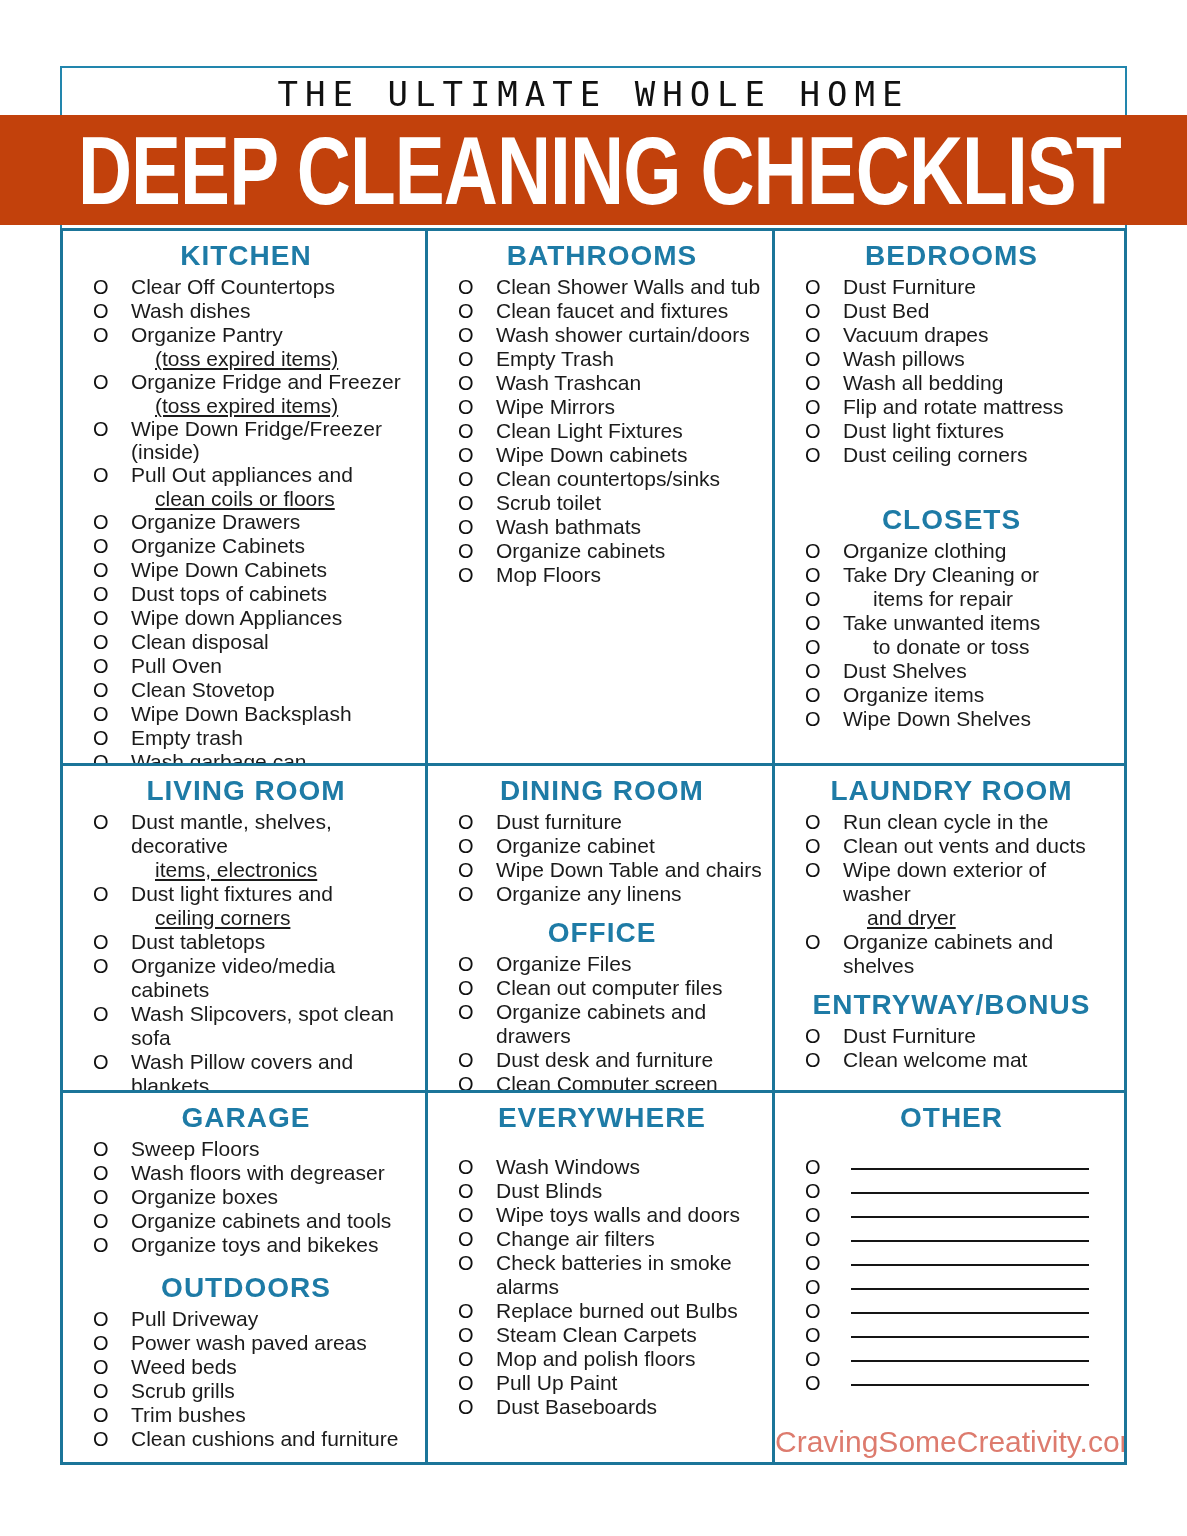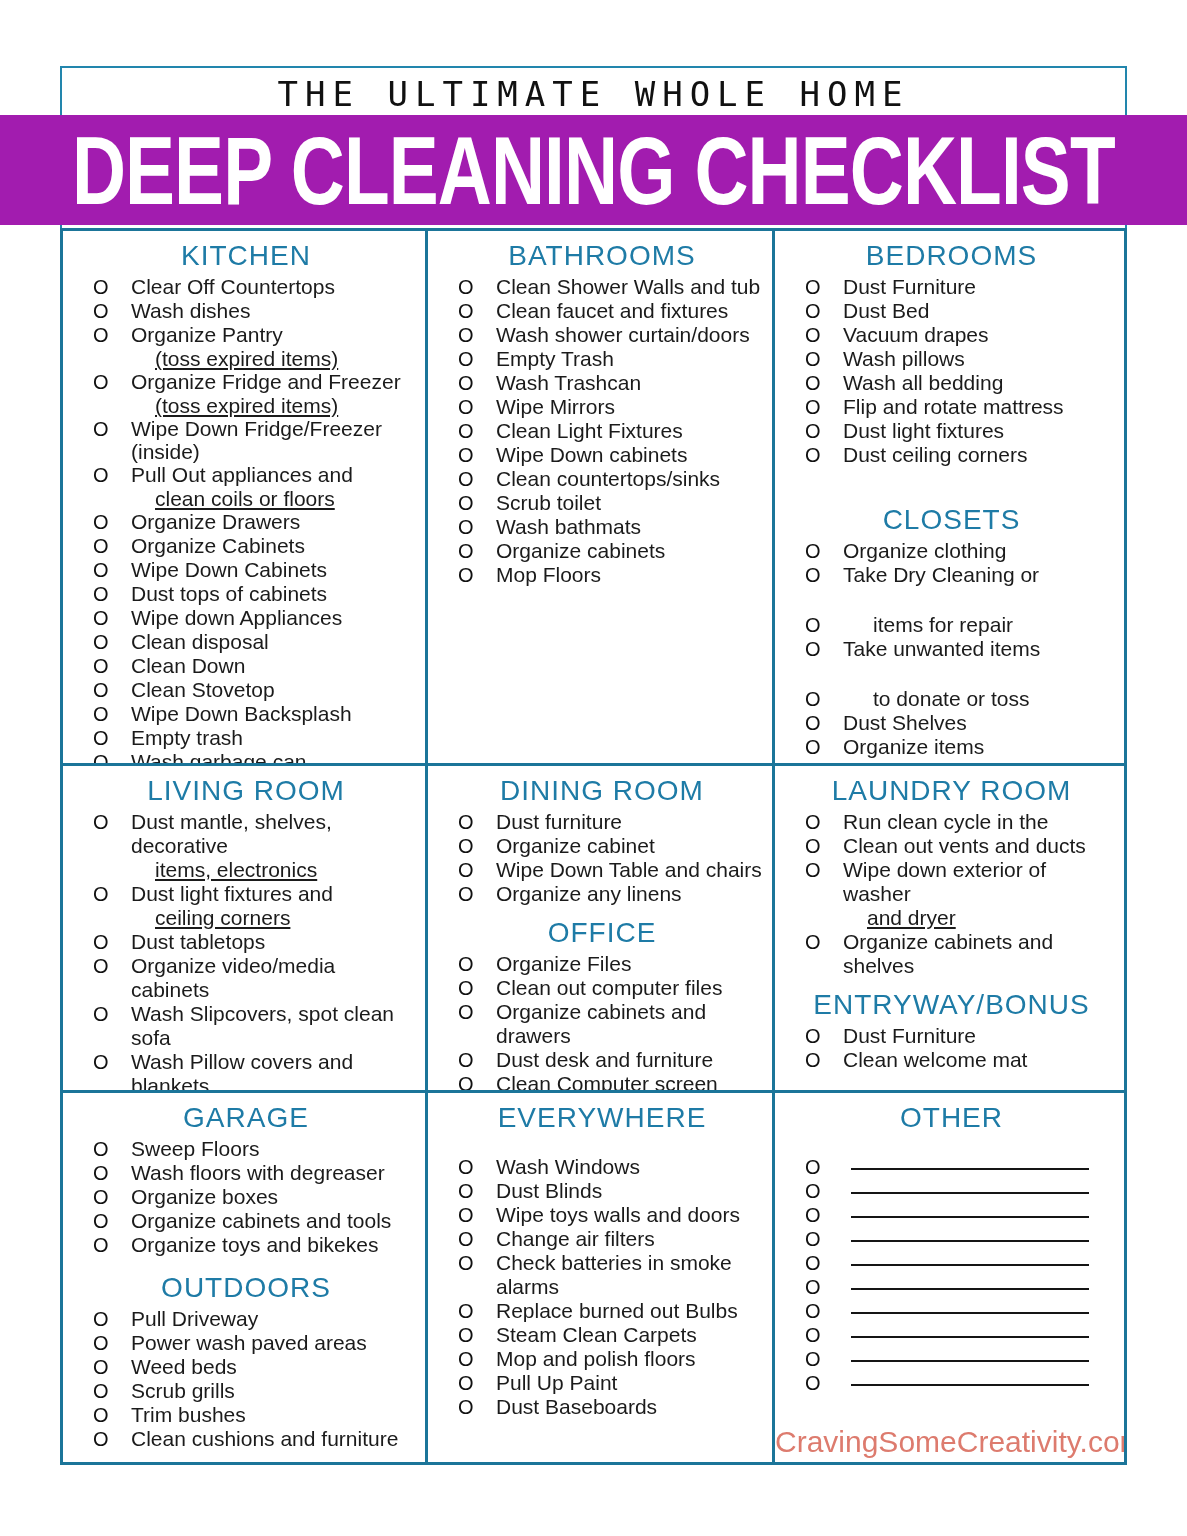"DEEP CLEANING CHECKLIST" .banner { background: #a21caf -> #c2410c; justify-content: center -> none }
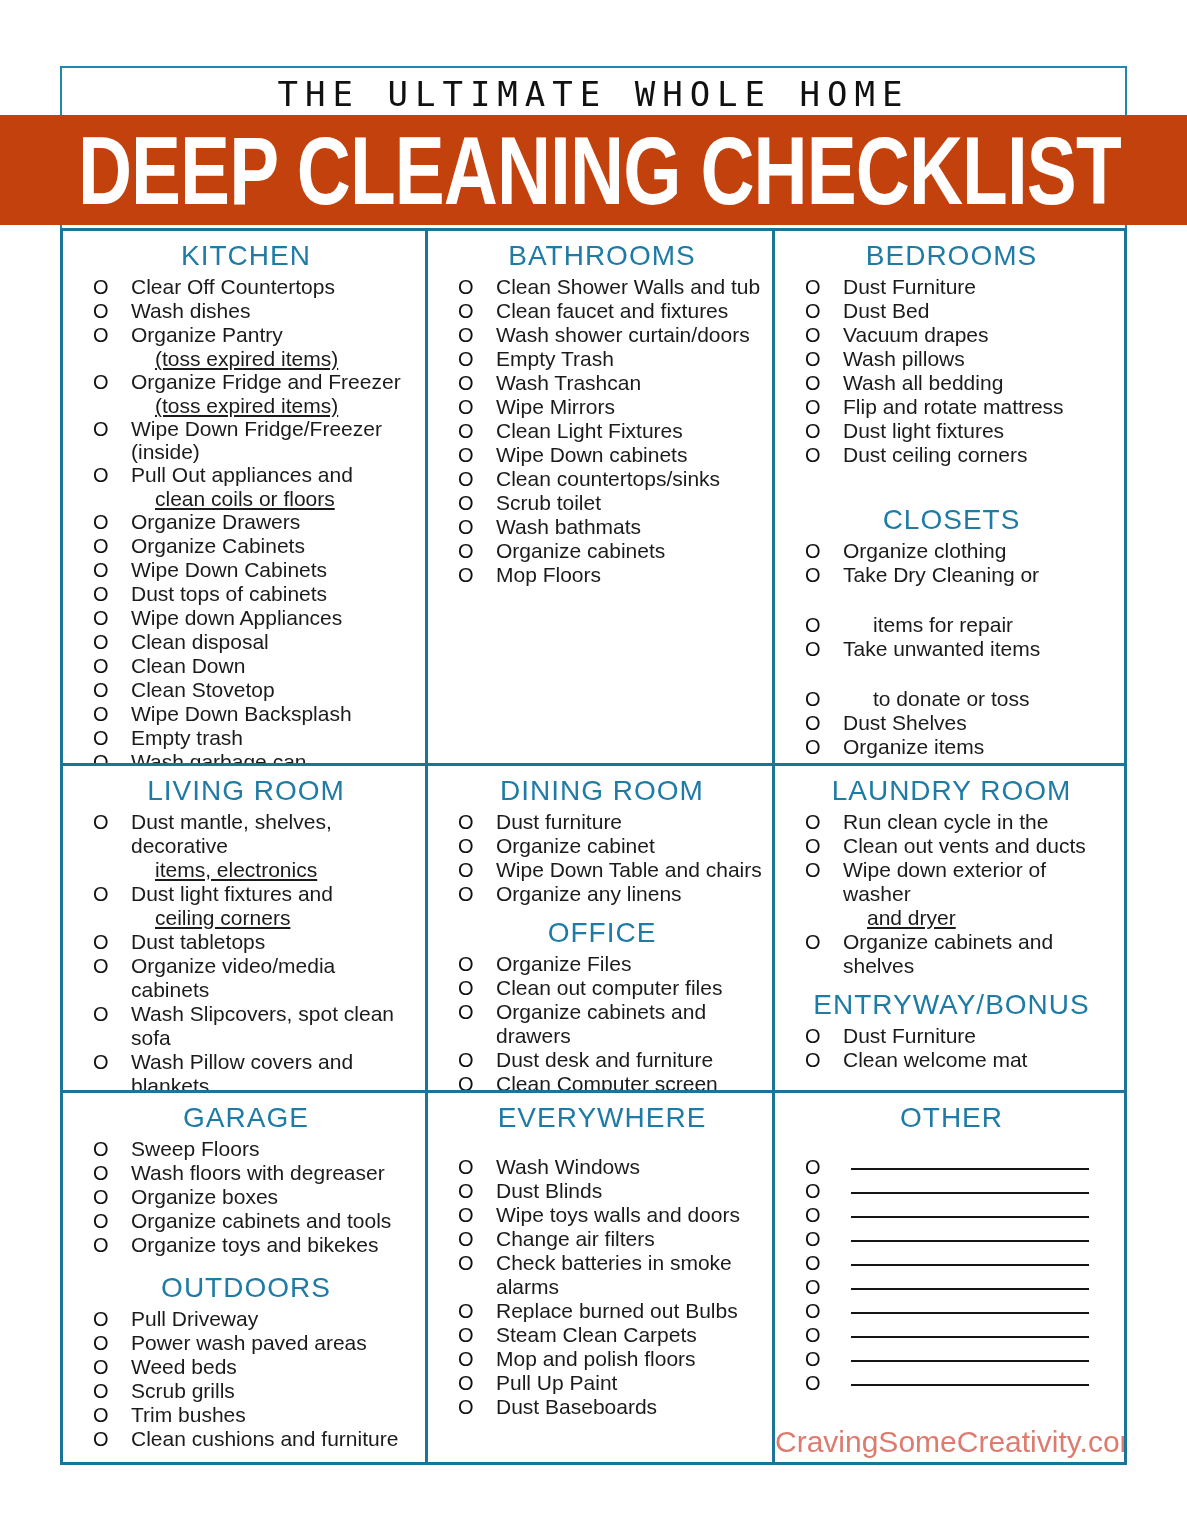"KITCHEN" .sec-title { font-weight: 400 -> 700 }
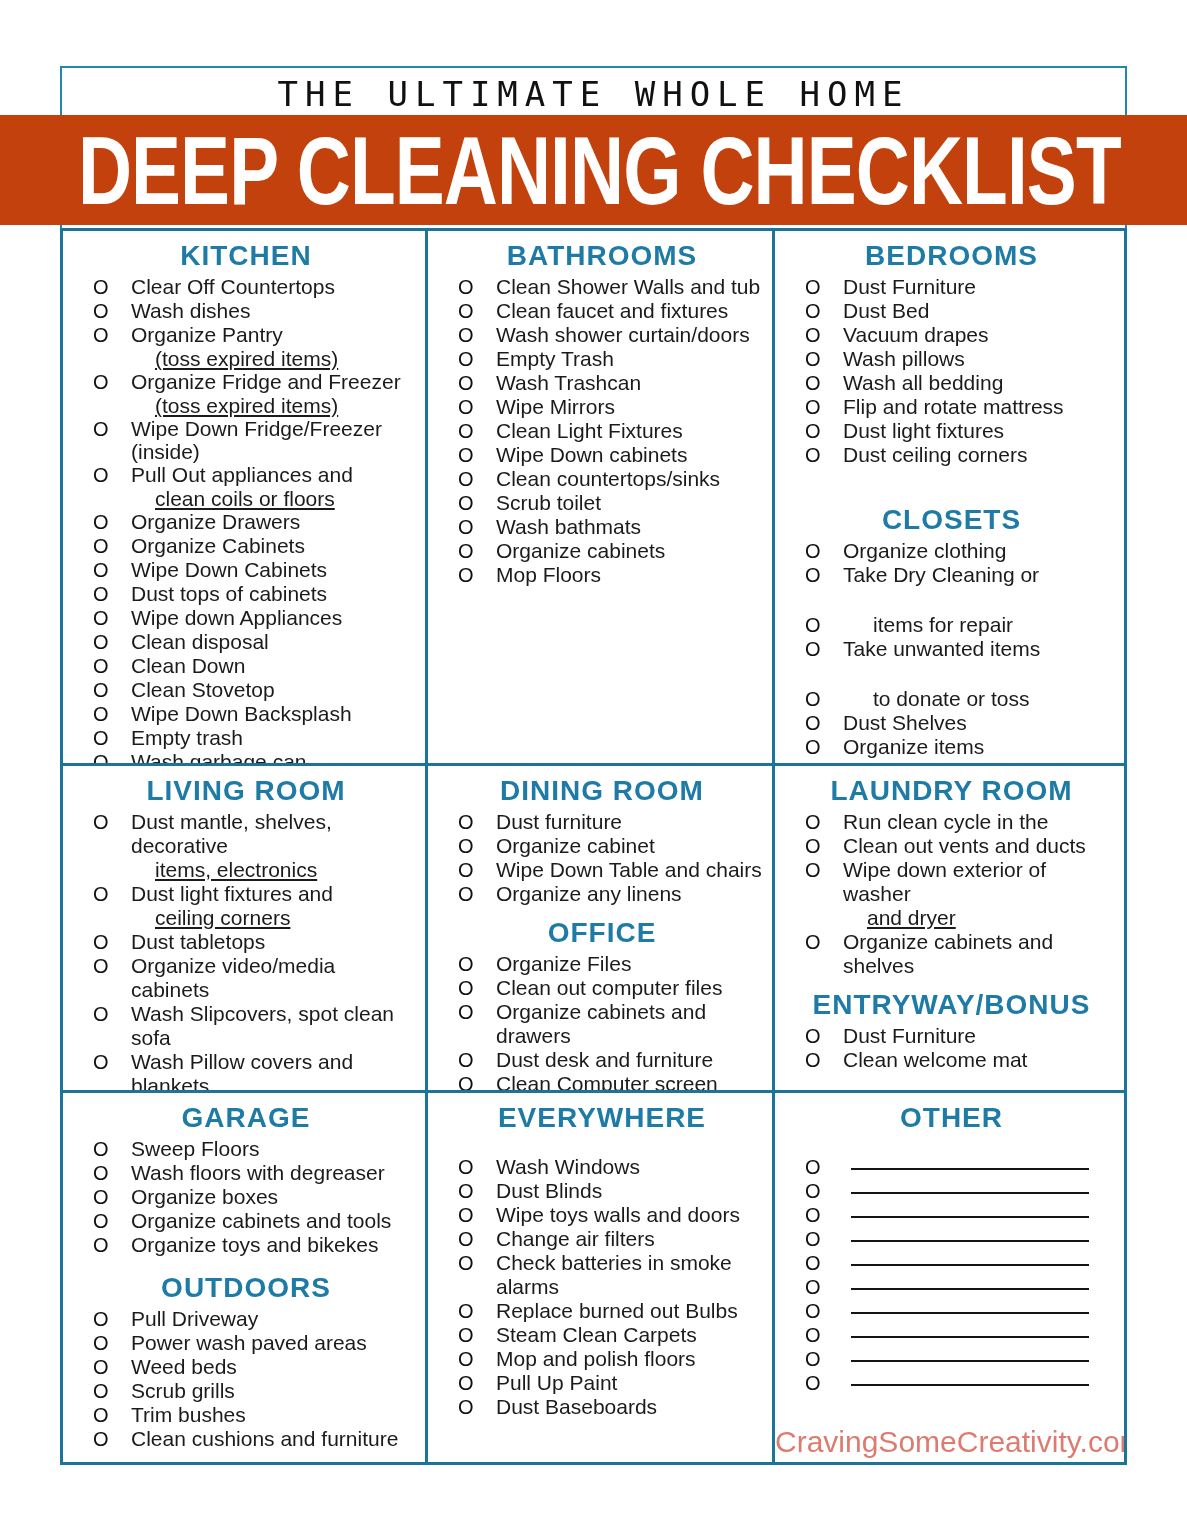"items for repair" li.cont_o .text { margin-top: 26px -> none }
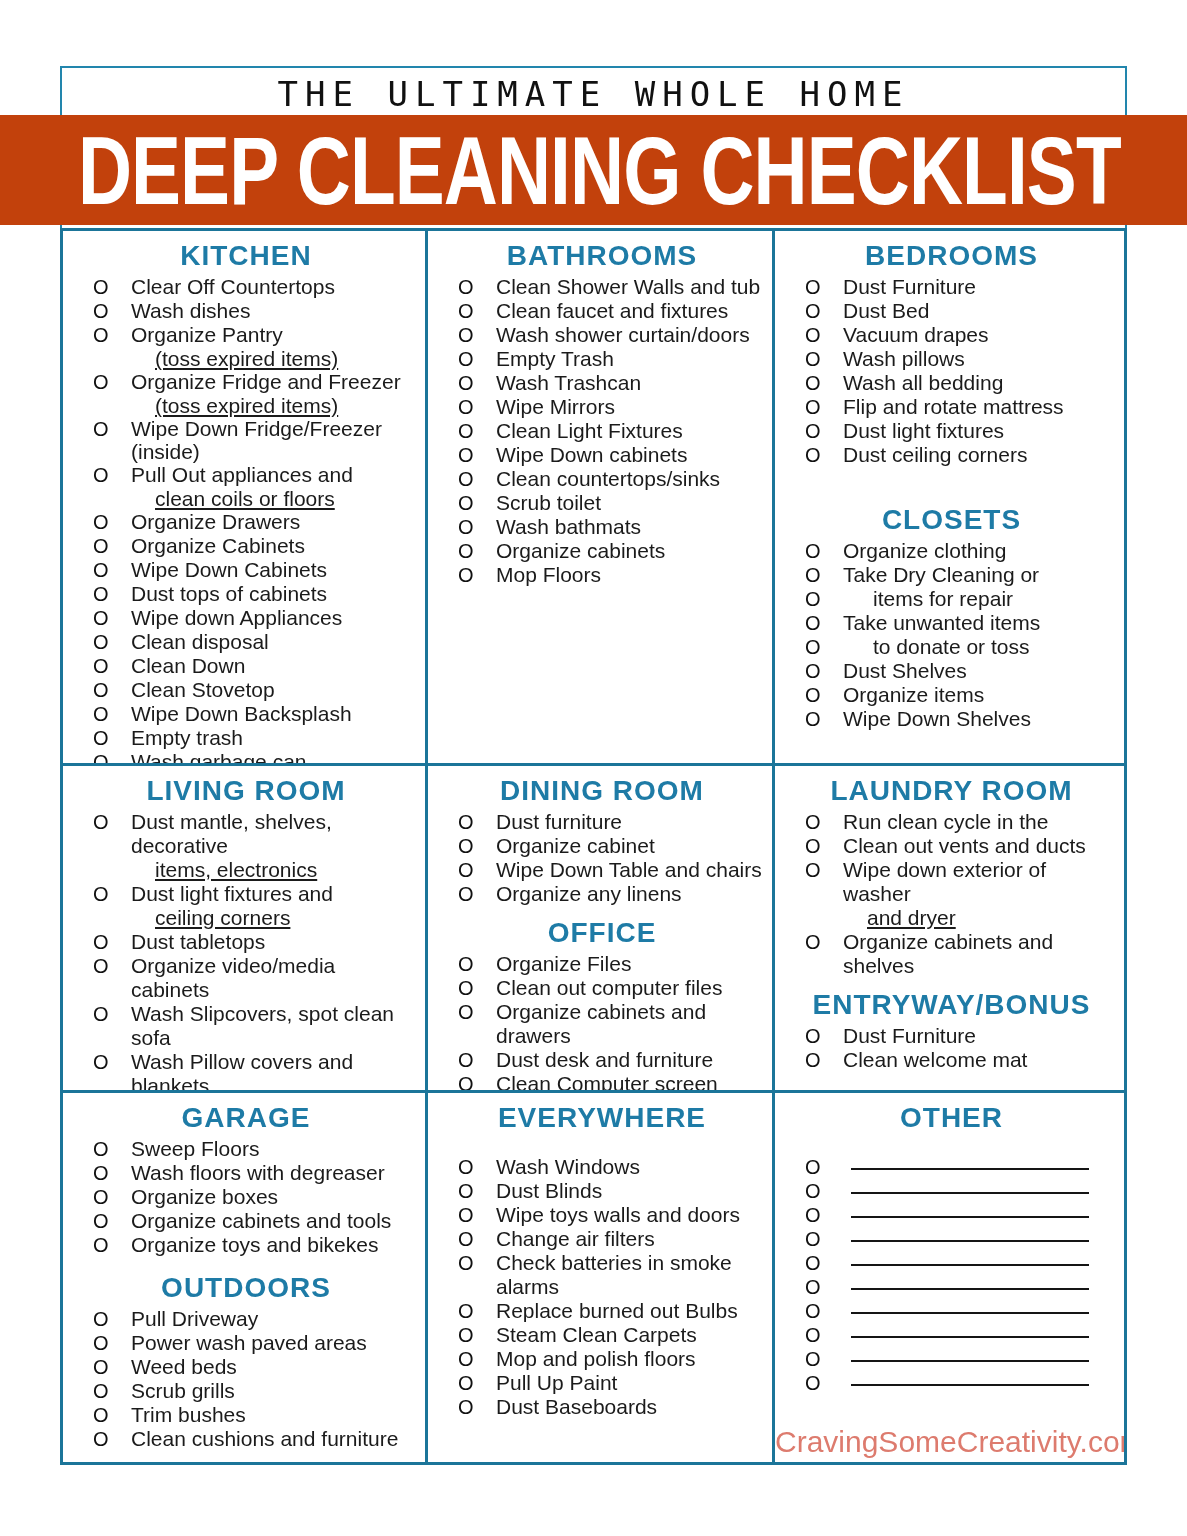"Clean Down" span.text { text: Clean Down -> Pull Oven }
